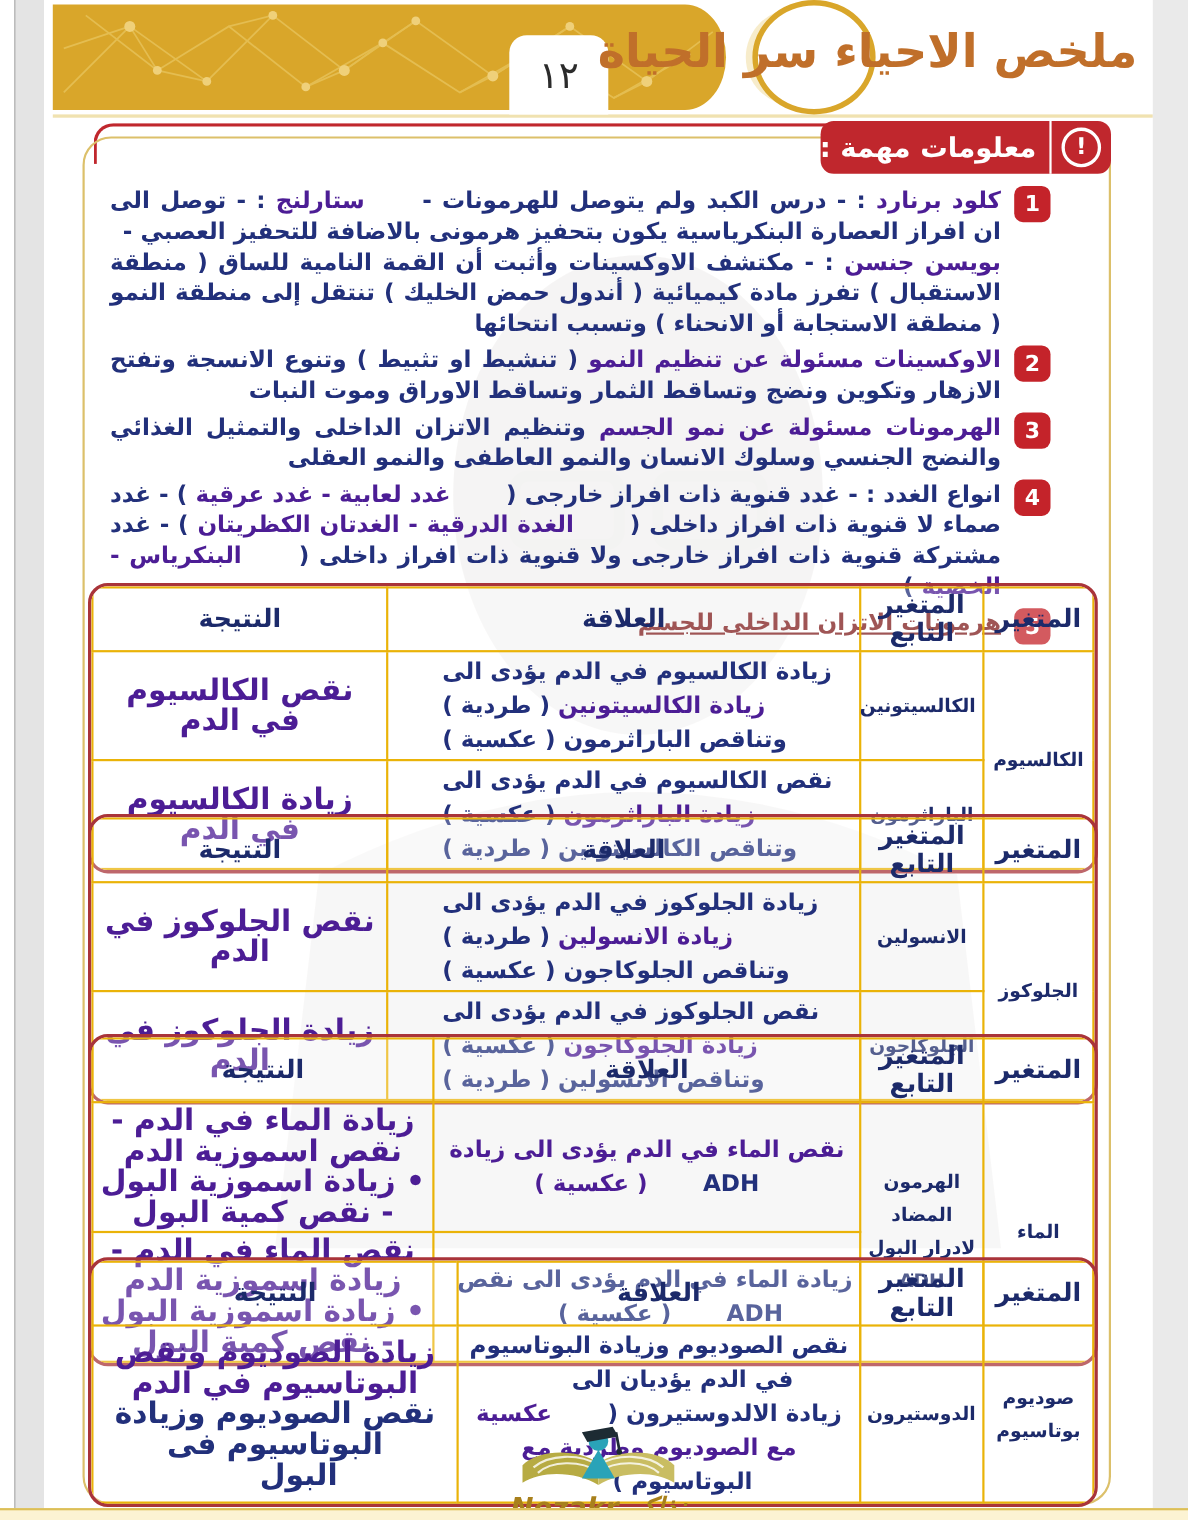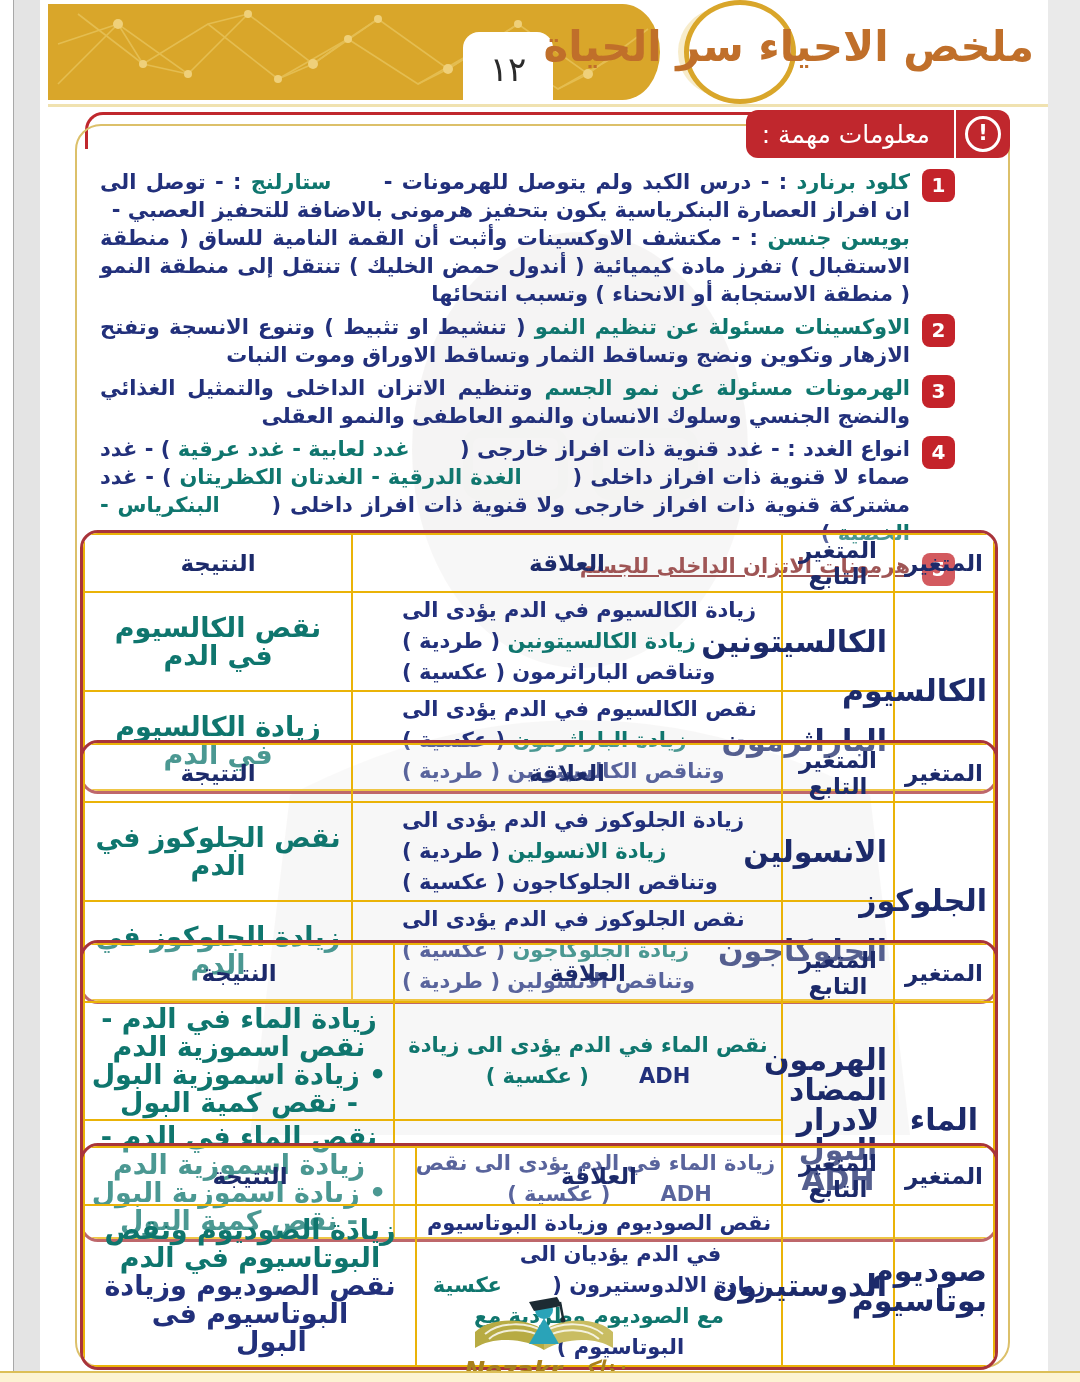"معلومات مهمة :" .info-label { font-weight: normal -> bold; padding-right: 24px -> 12px }
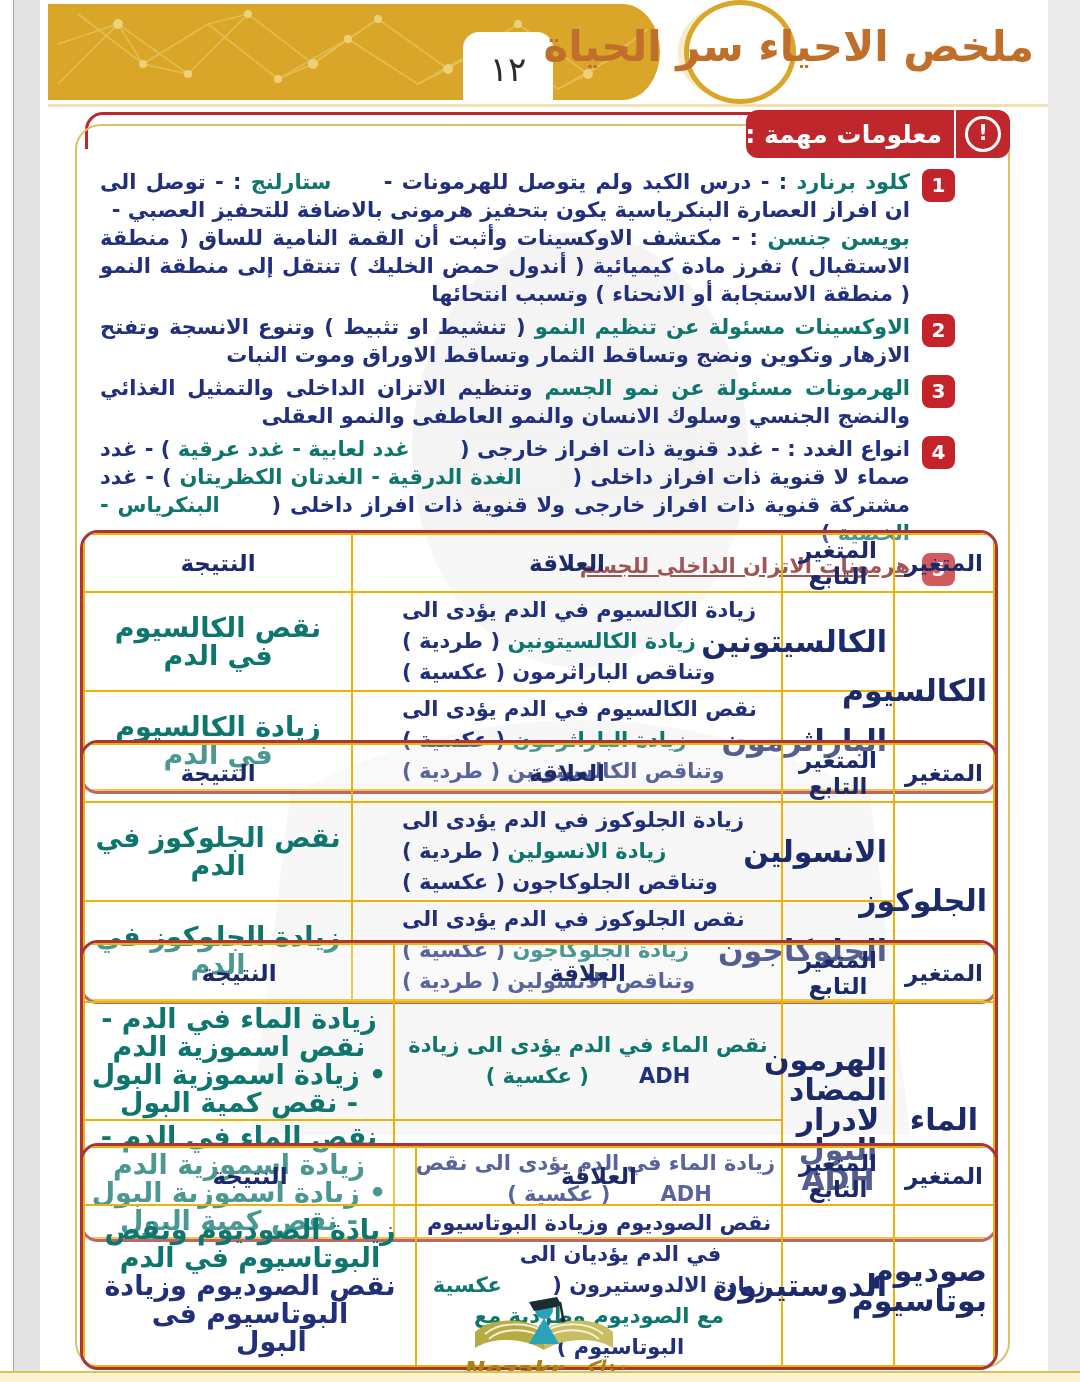"ستارلنج" .sg-red { color: #0f766e -> #4c1d95 }
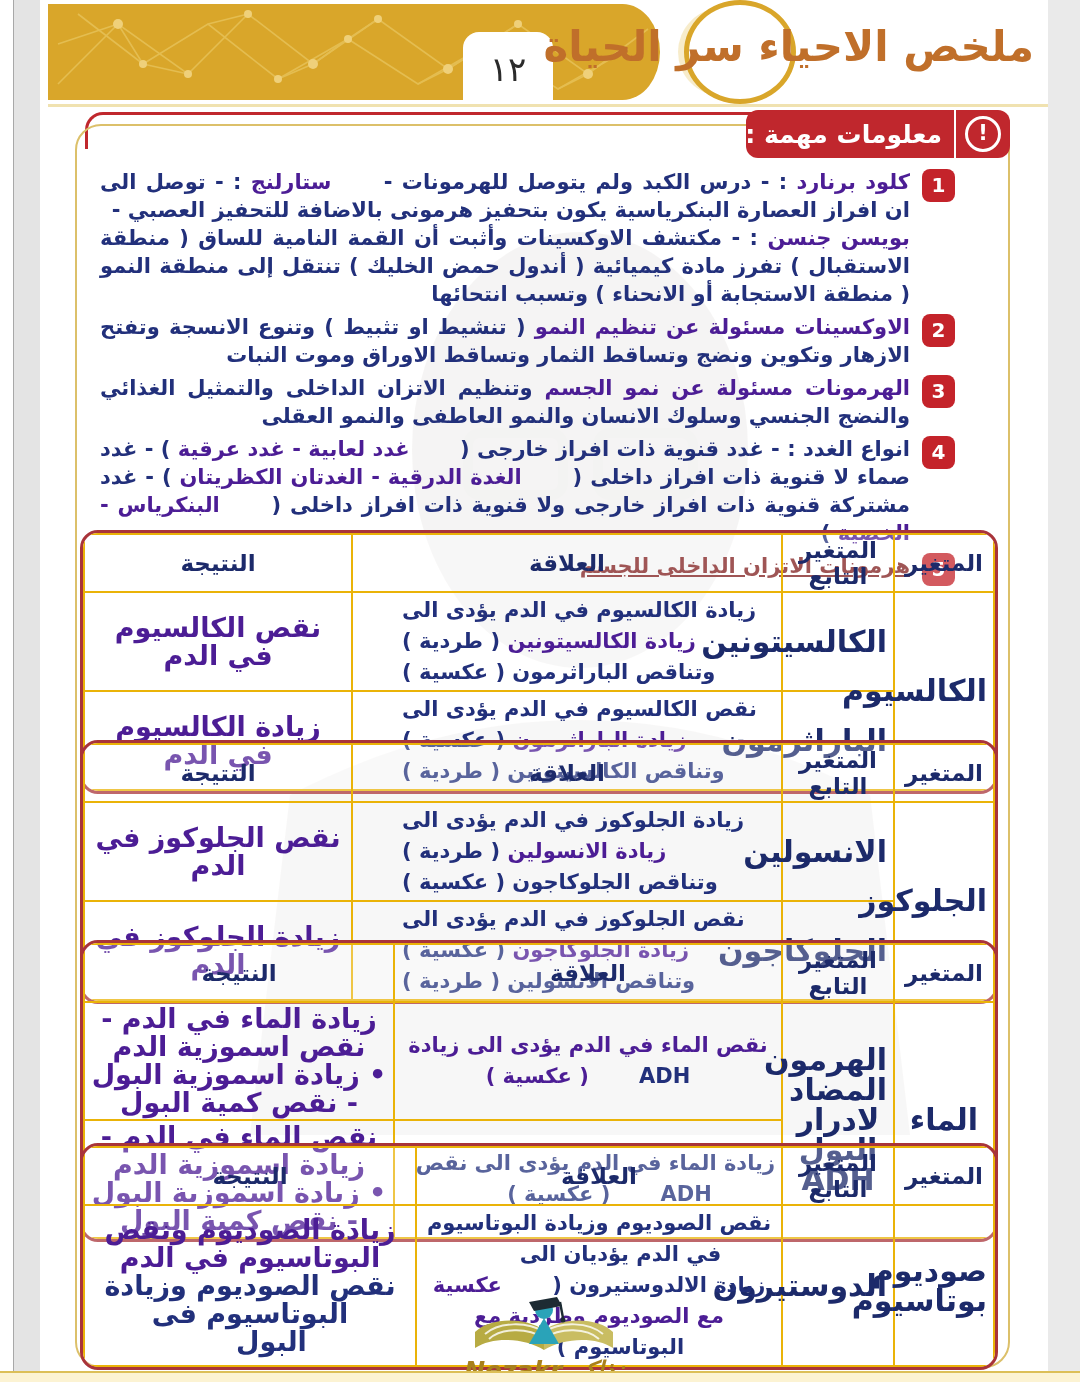"الكالسيتونين" .var-cell,.dep-cell { font-size: 30px -> 17px }
